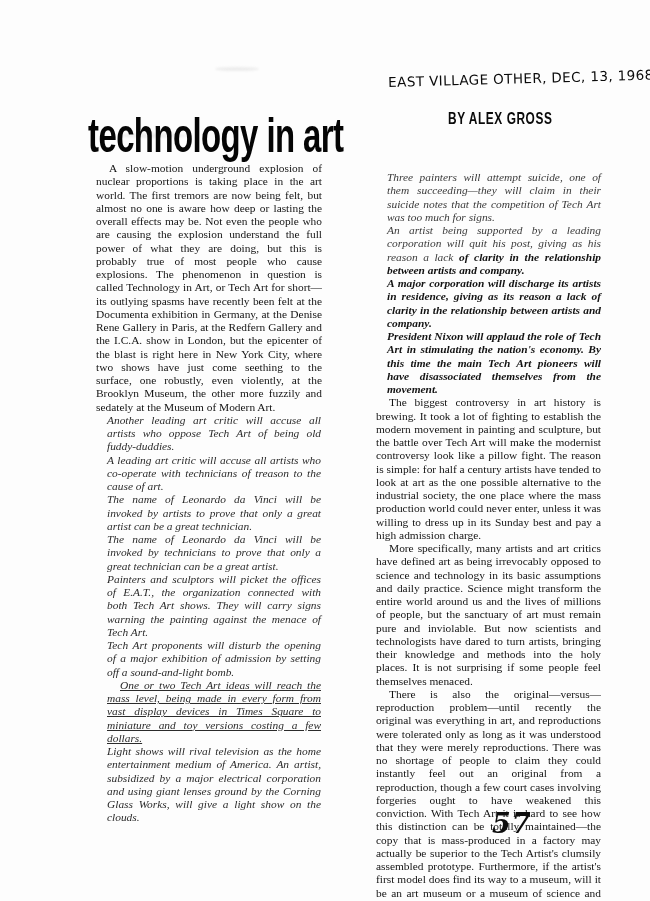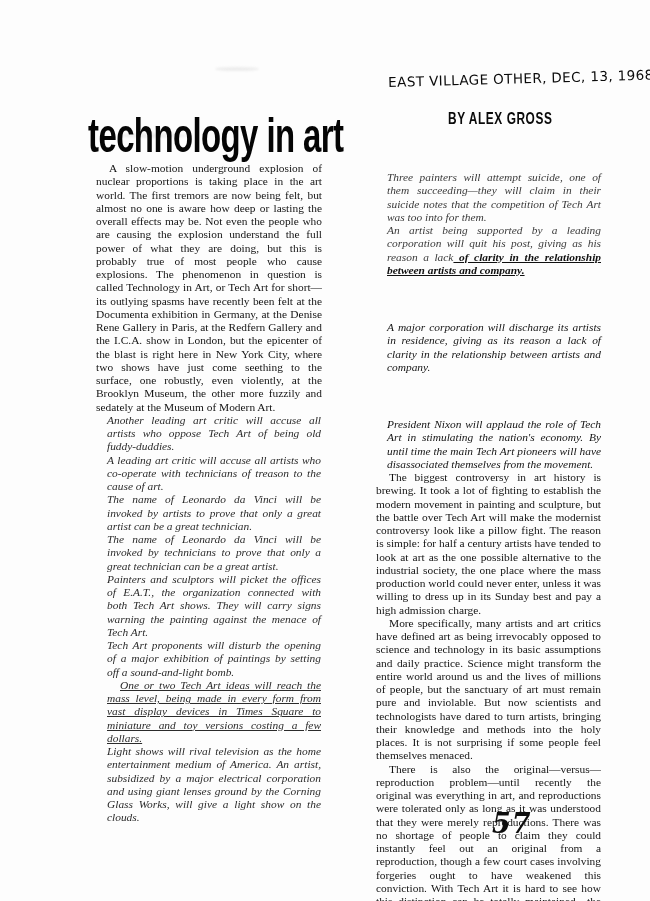"Three painters will attempt suicide," p.pred { text: into for them -> much for signs }
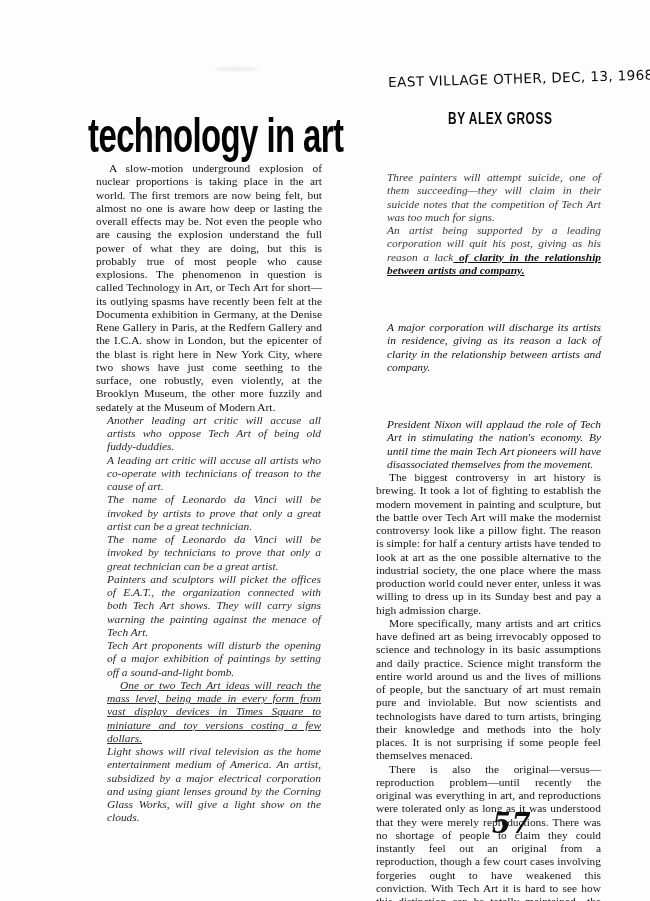"of clarity in the relationship" span { text-decoration: underline -> none }
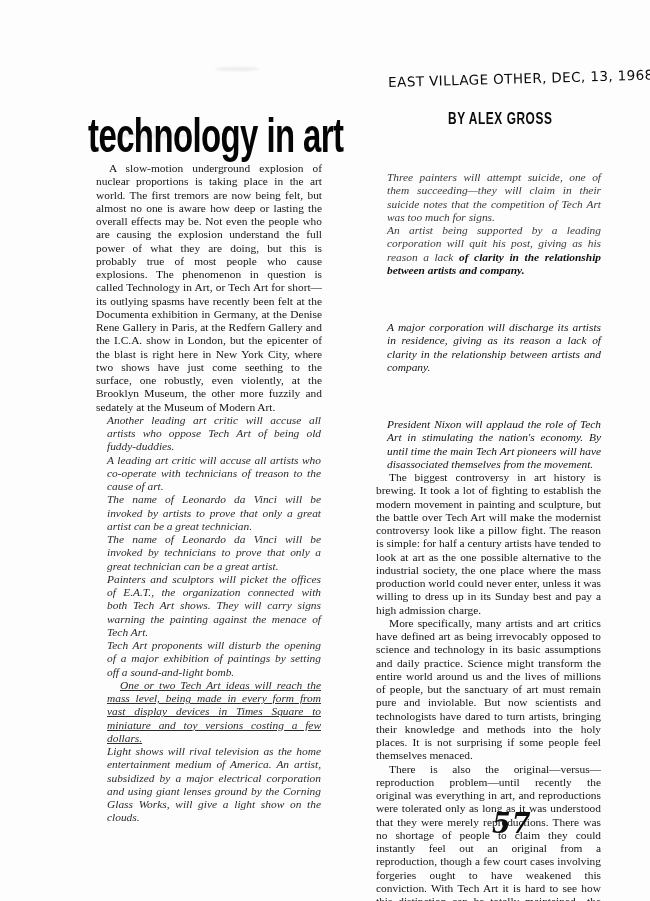"A major corporation will discharge" p.pred.bold { font-weight: normal -> bold; margin-top: 44px -> none }
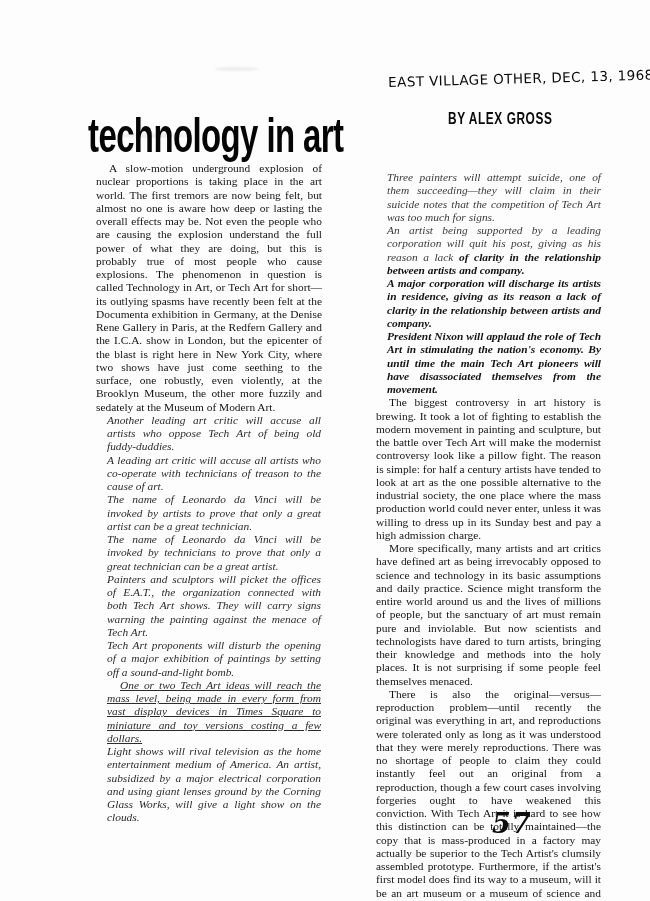"President Nixon will applaud the" p.pred { text: until -> this }
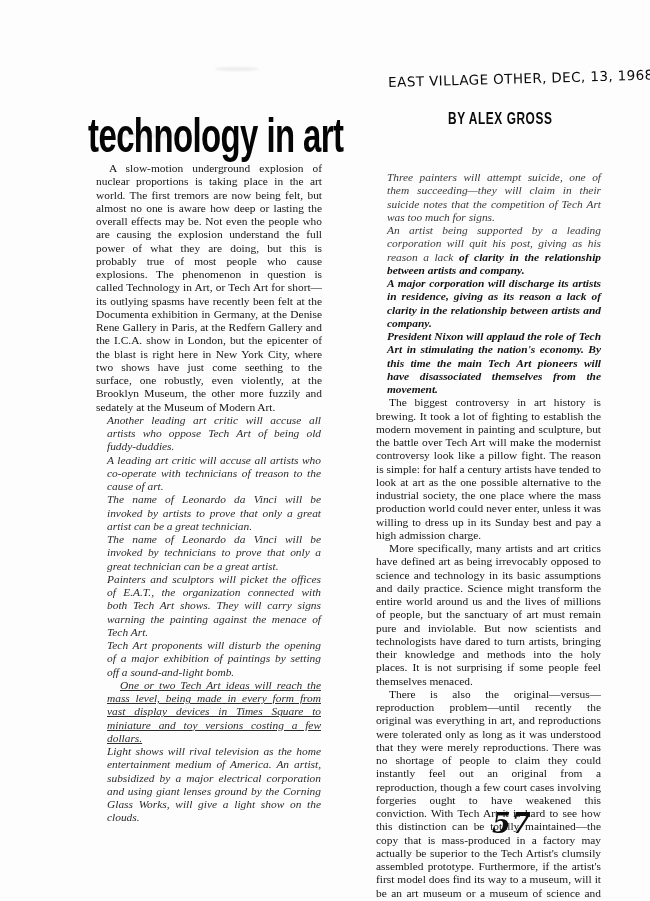"Tech Art proponents will disturb" p.pred { text: paintings -> admission }
